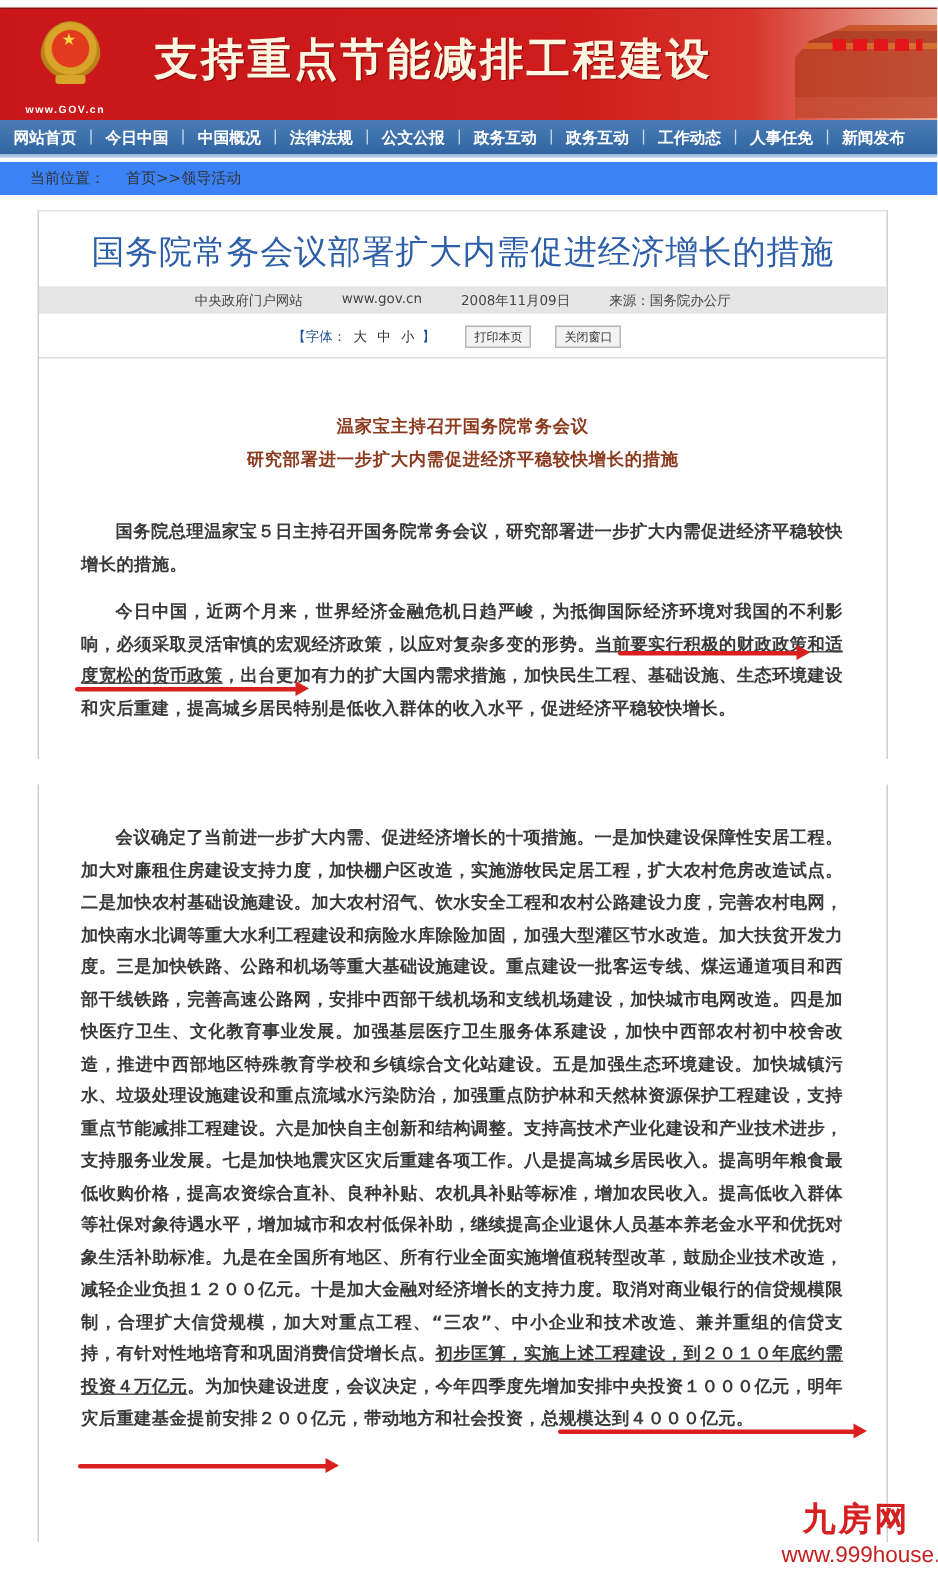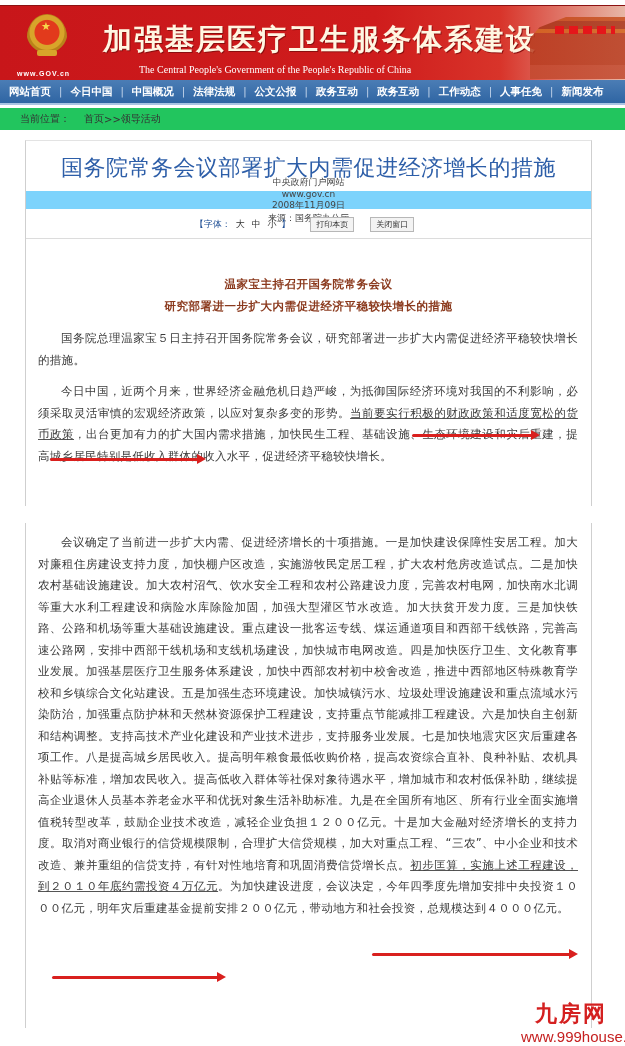"加强基层医疗卫生服务体系建设" div.site-title-cn { text: 加强基层医疗卫生服务体系 -> 支持重点节能减排工程 }
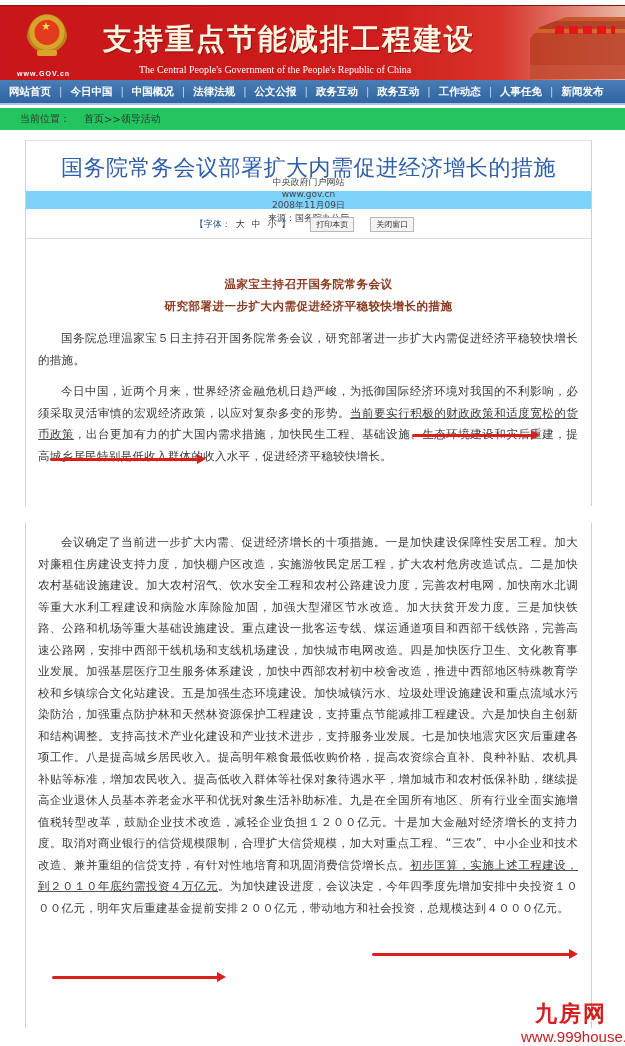"The Central People's Government of" div.site-title-en { html: <div>The Central People's Government of the People's Republic of China</div> -> none }
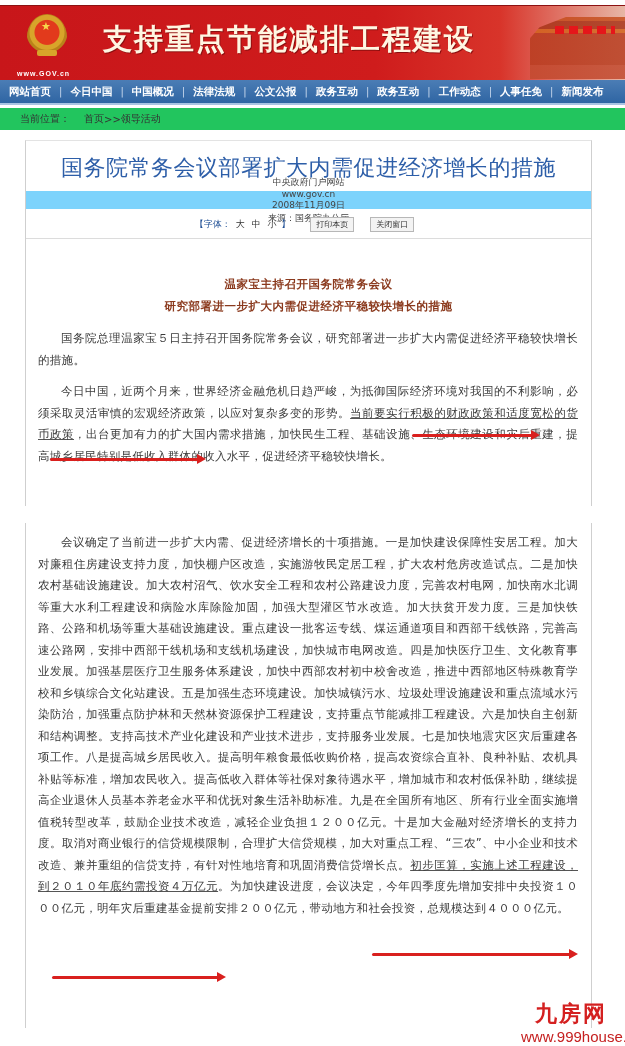"当前位置：" .crumbbar { background: #22c55e -> #3b82f6 }
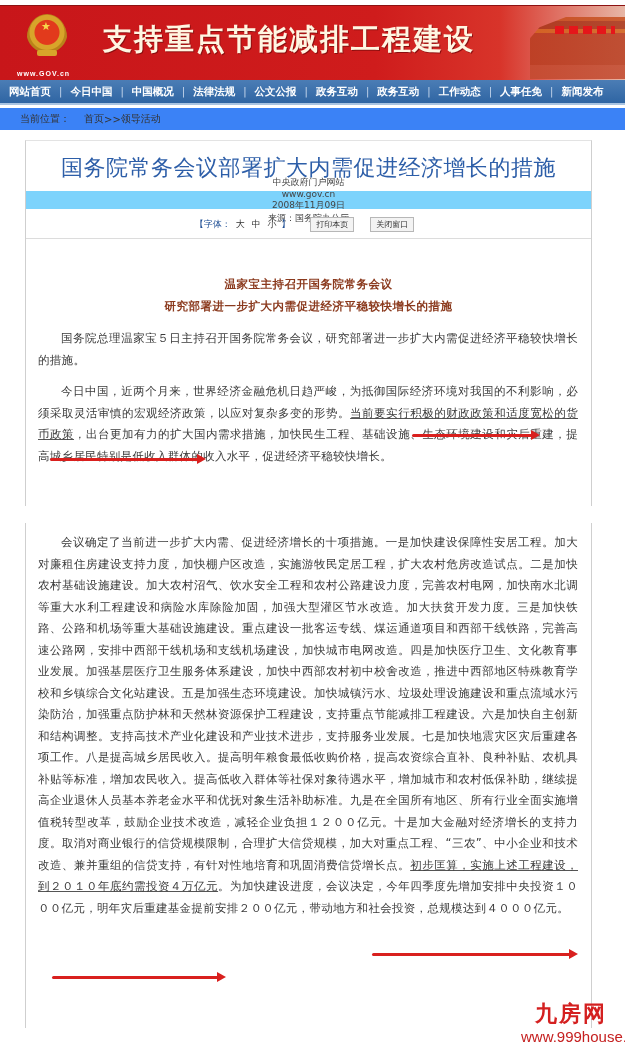"中央政府门户网站" .metabar { background: #7dd3fc -> #e5e5e5; flex-direction: column -> none }
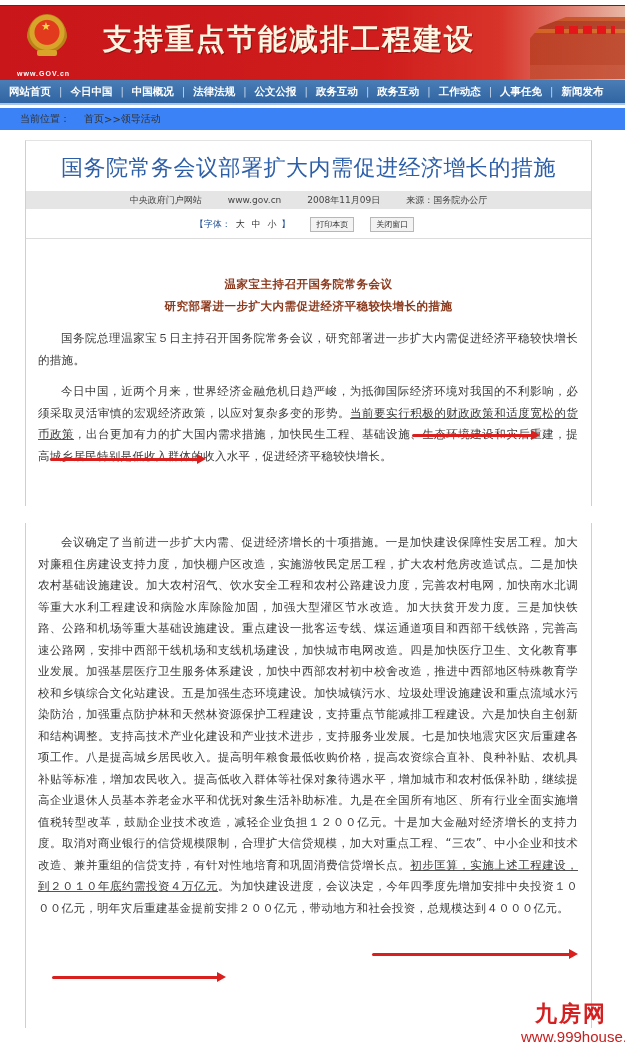"国务院总理温家宝５日主持召开国务院常务会议，研究部署进一步扩大内需促进经济平稳较" .body-text p { font-weight: none -> bold; margin: 0 -> 16px }
